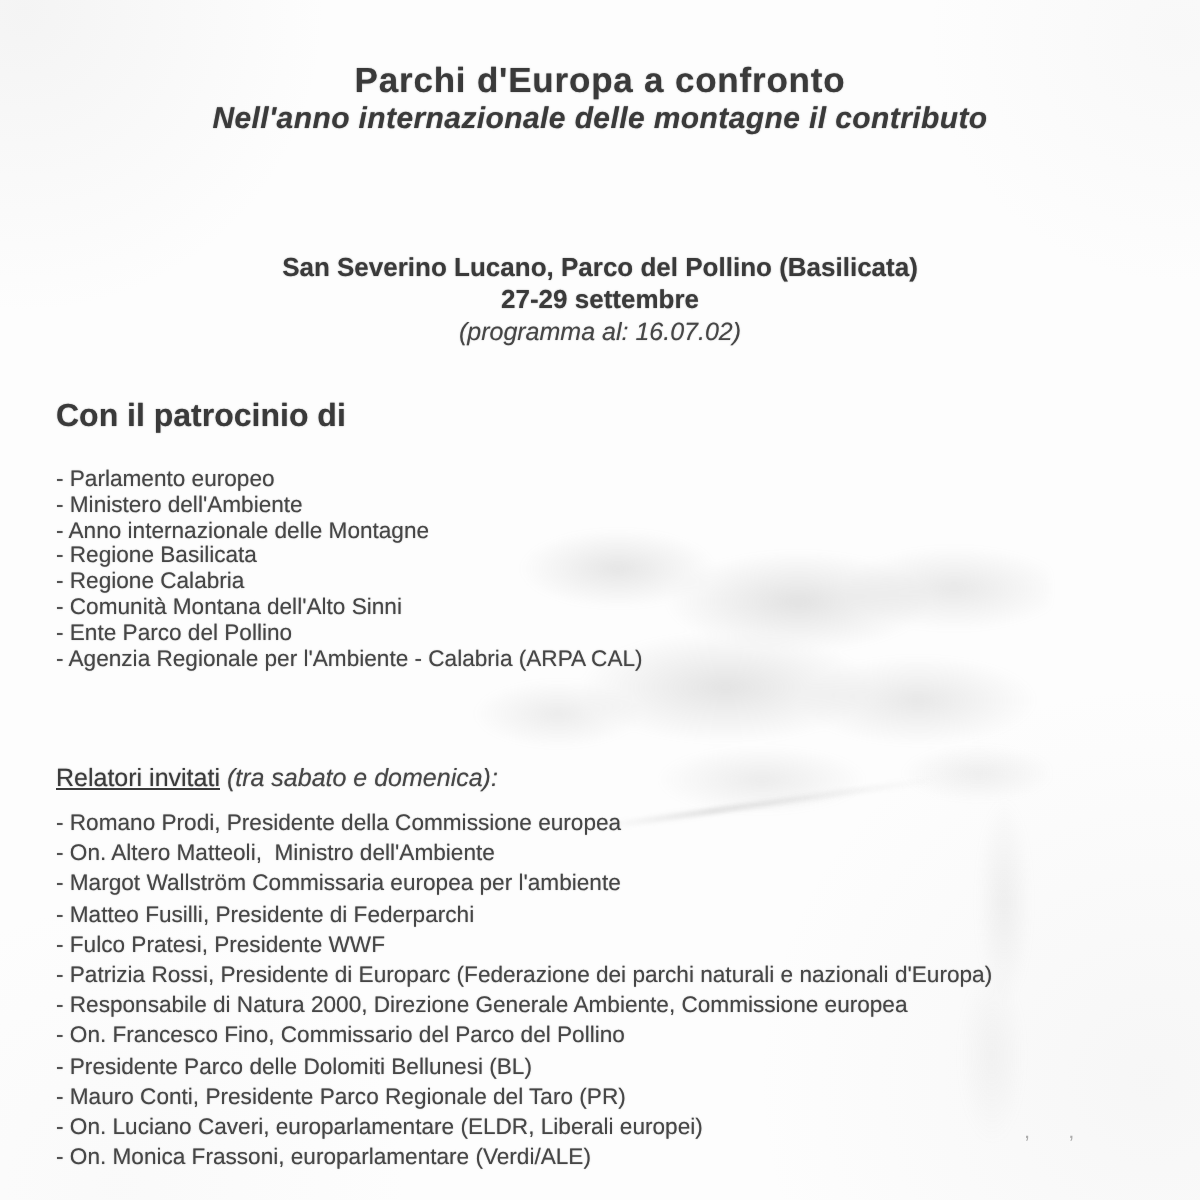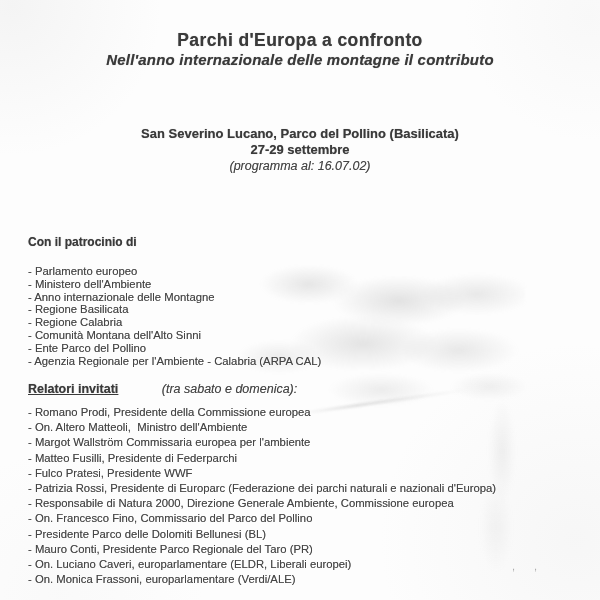"Con il patrocinio di" .patronage-heading { font-size: 12px -> 16px; margin-top: 35px -> none }
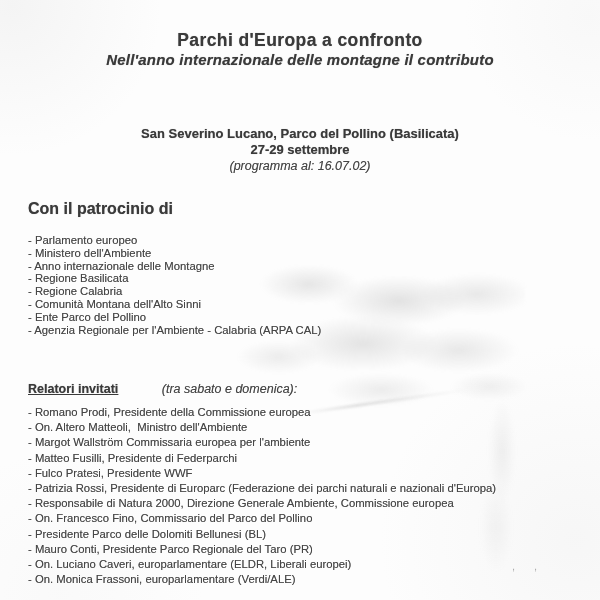"Relatori invitati" .speakers-heading .main { font-weight: bold -> normal }
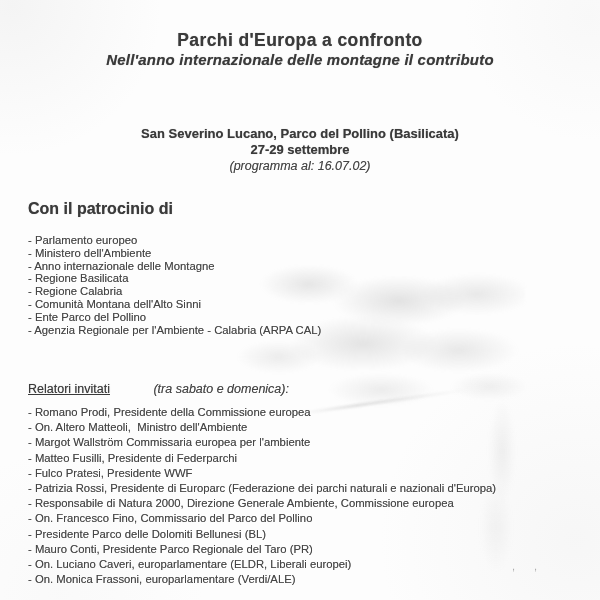"(tra sabato e domenica):" .speakers-heading .note { padding-left: 40px -> none }
